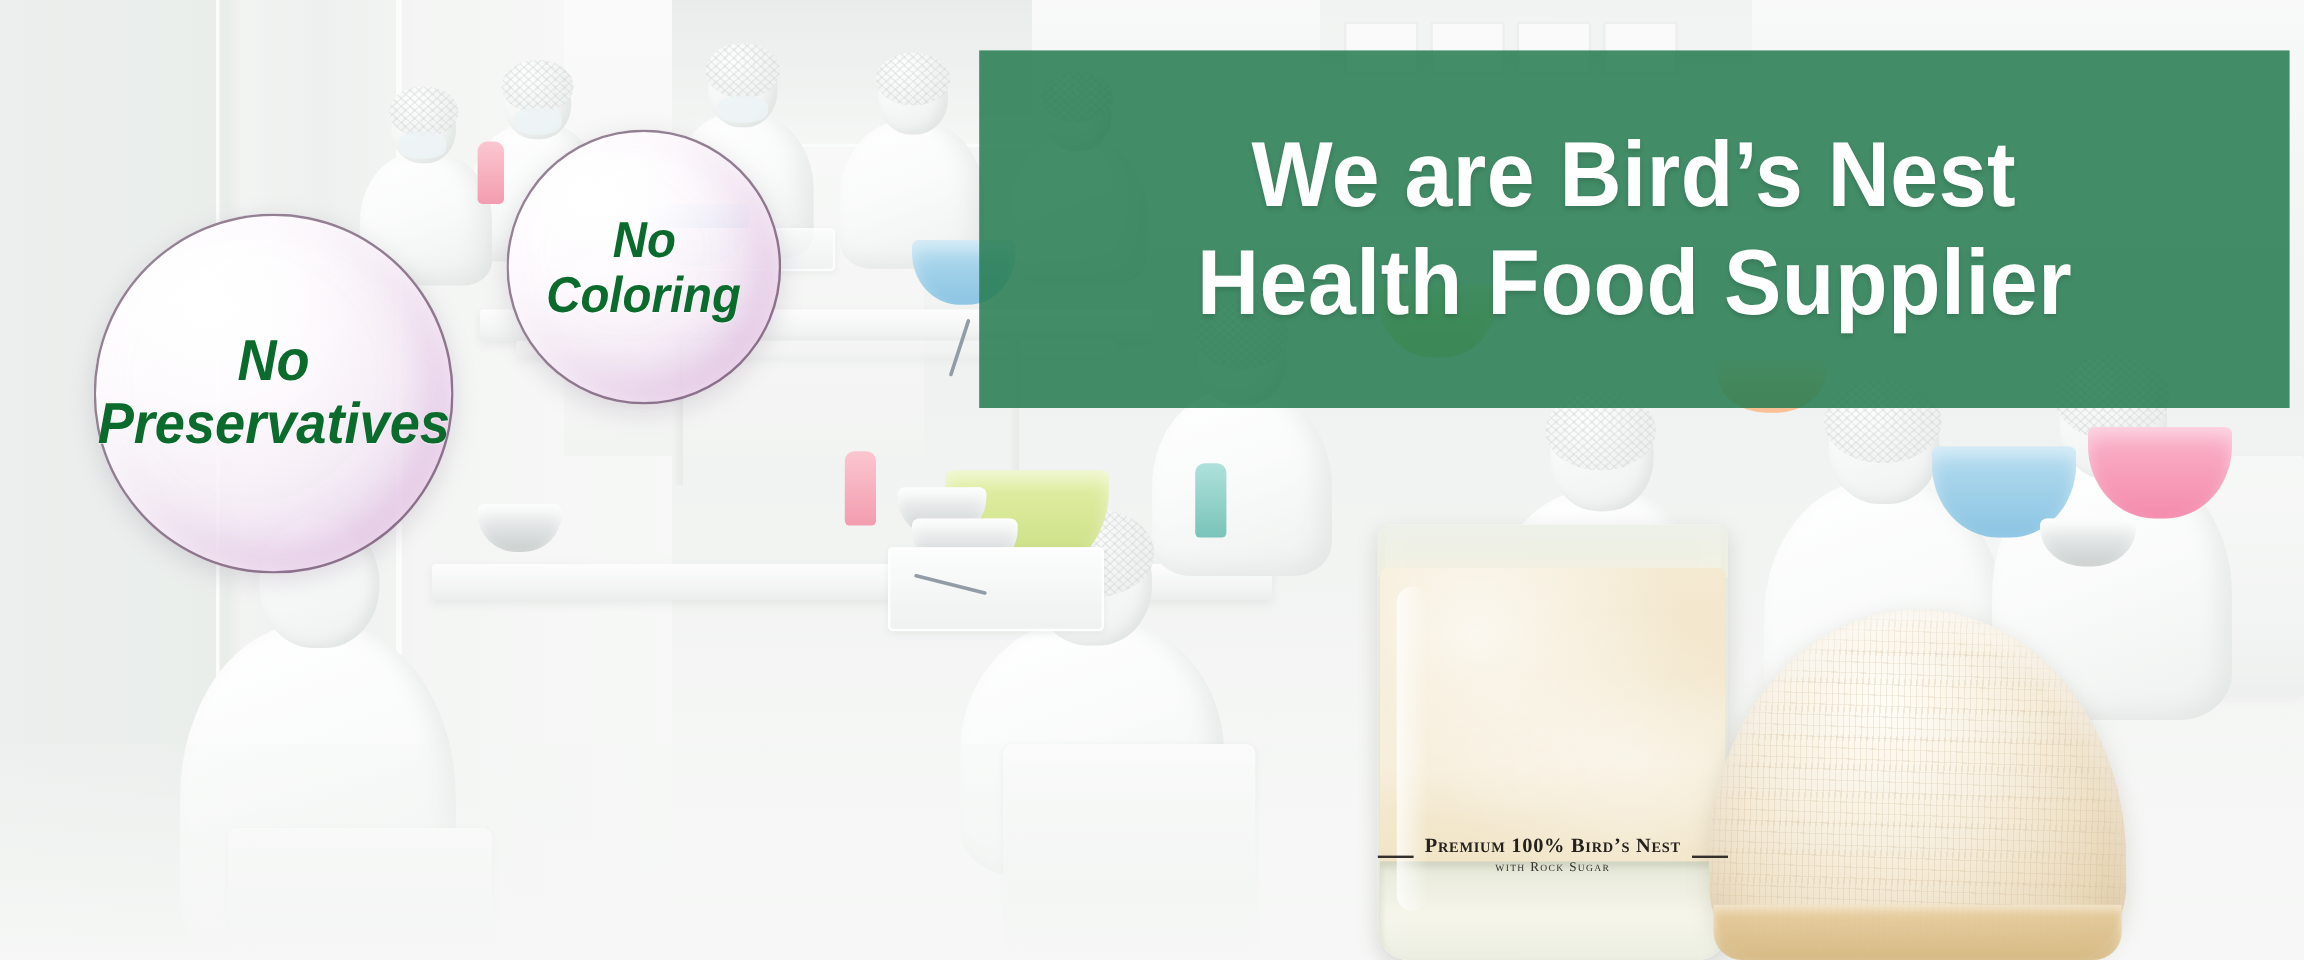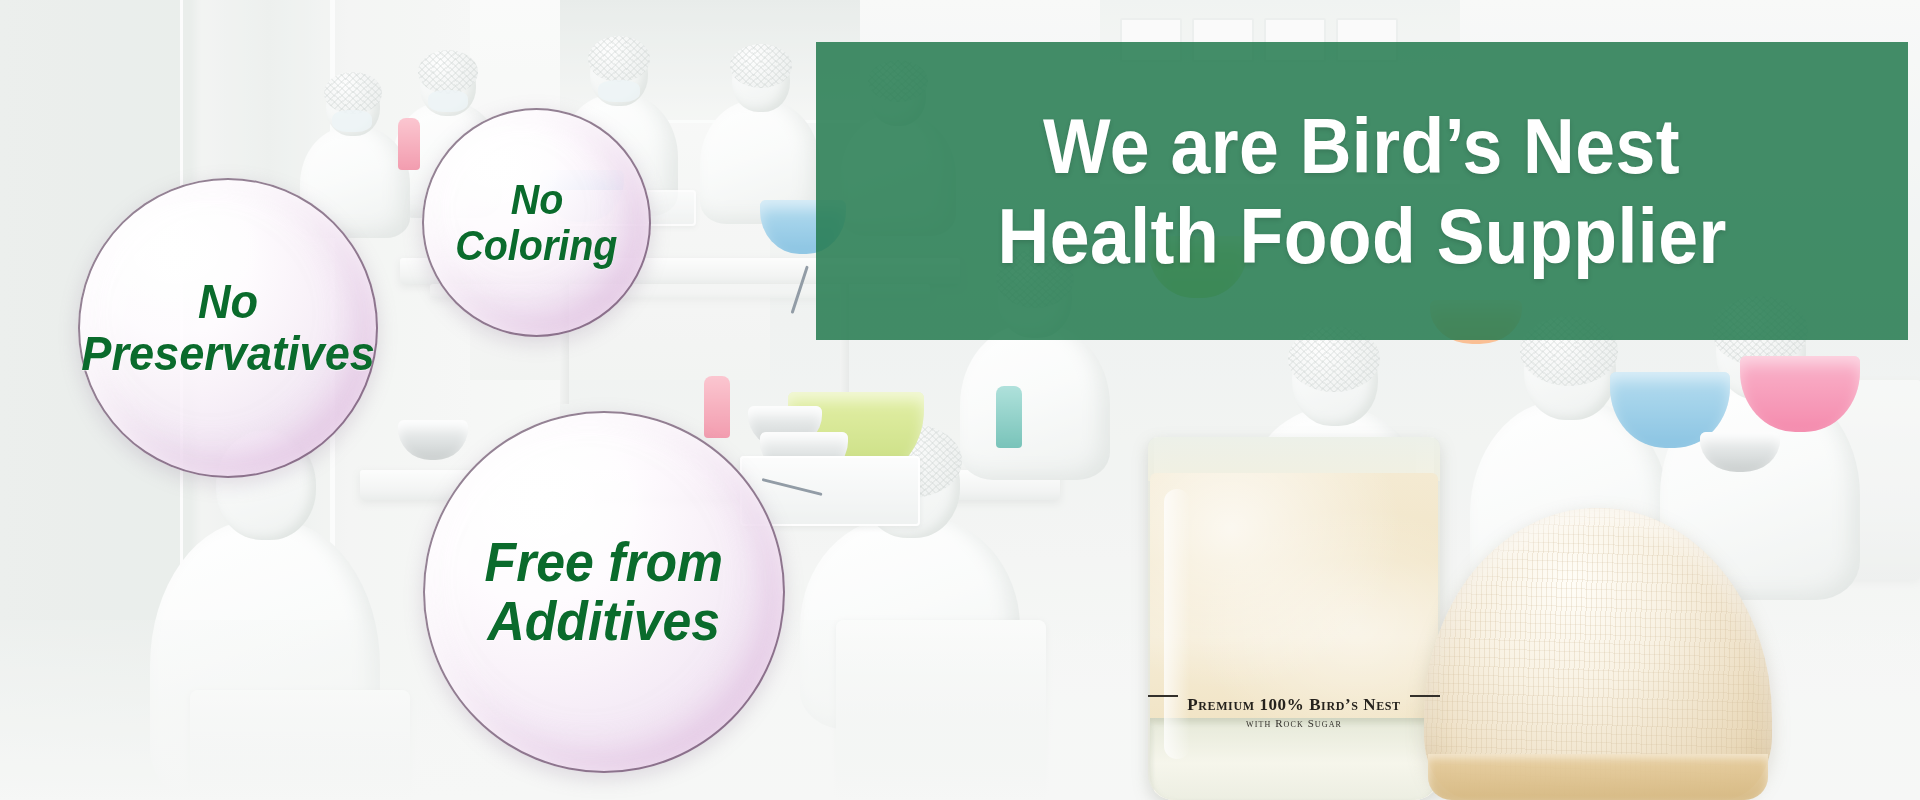"Free from" div.bubble { html: <div> <div>Free from</div> <div>Additives</div> </div> -> none }
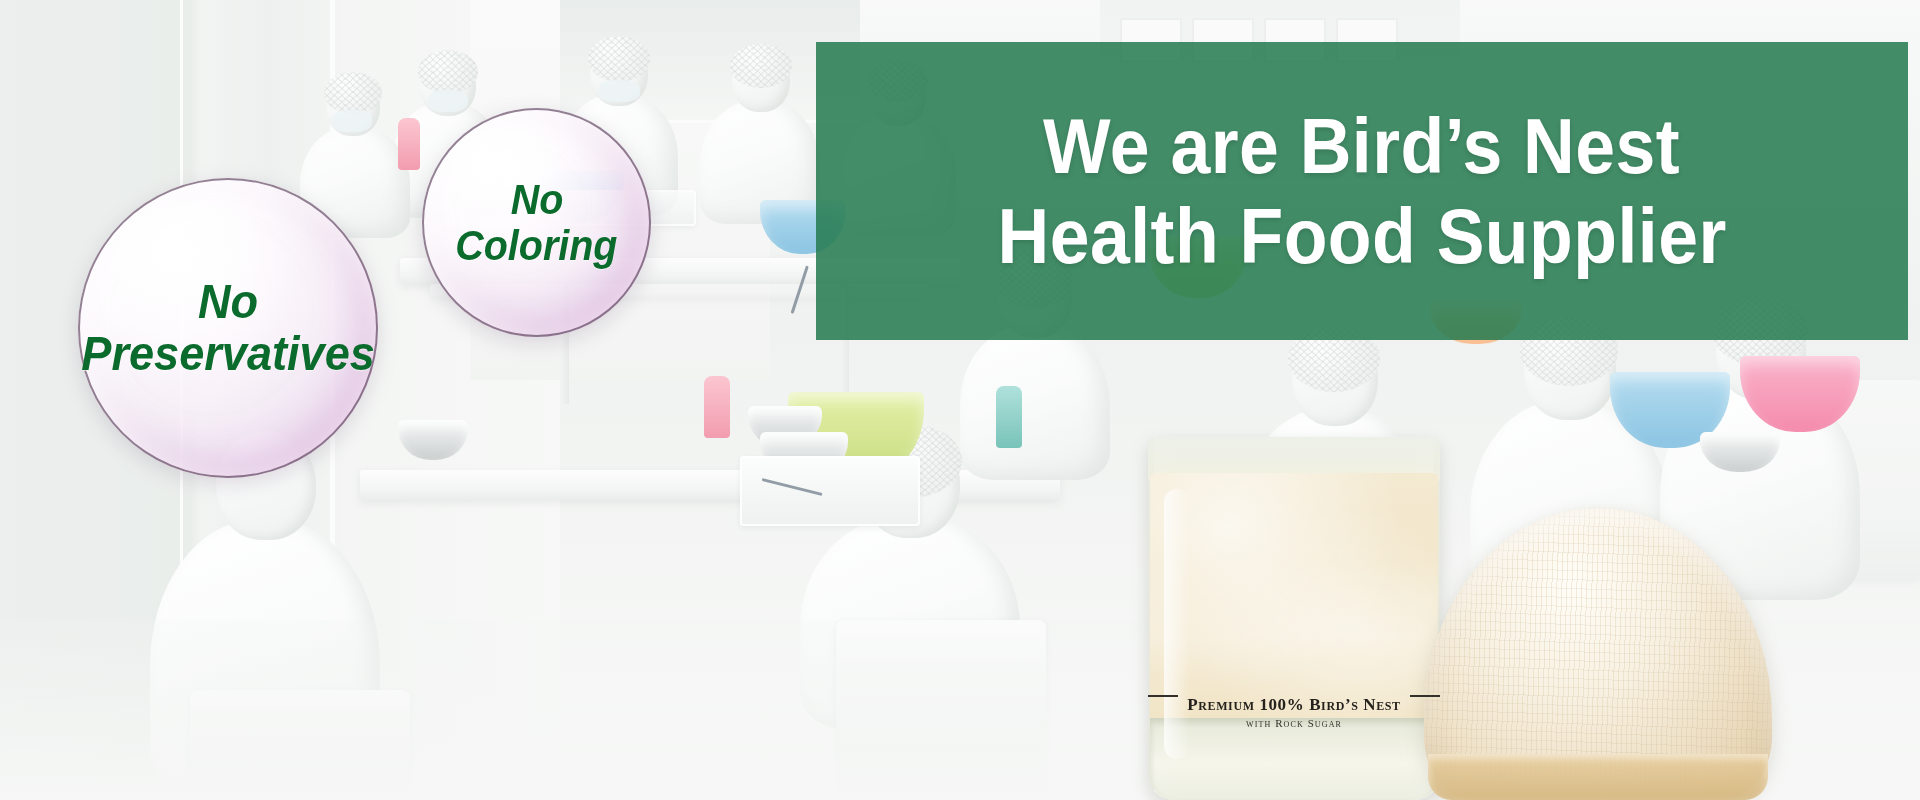"Premium 100% Bird’s Nest" .label-main { align-items: flex-start -> flex-end }
